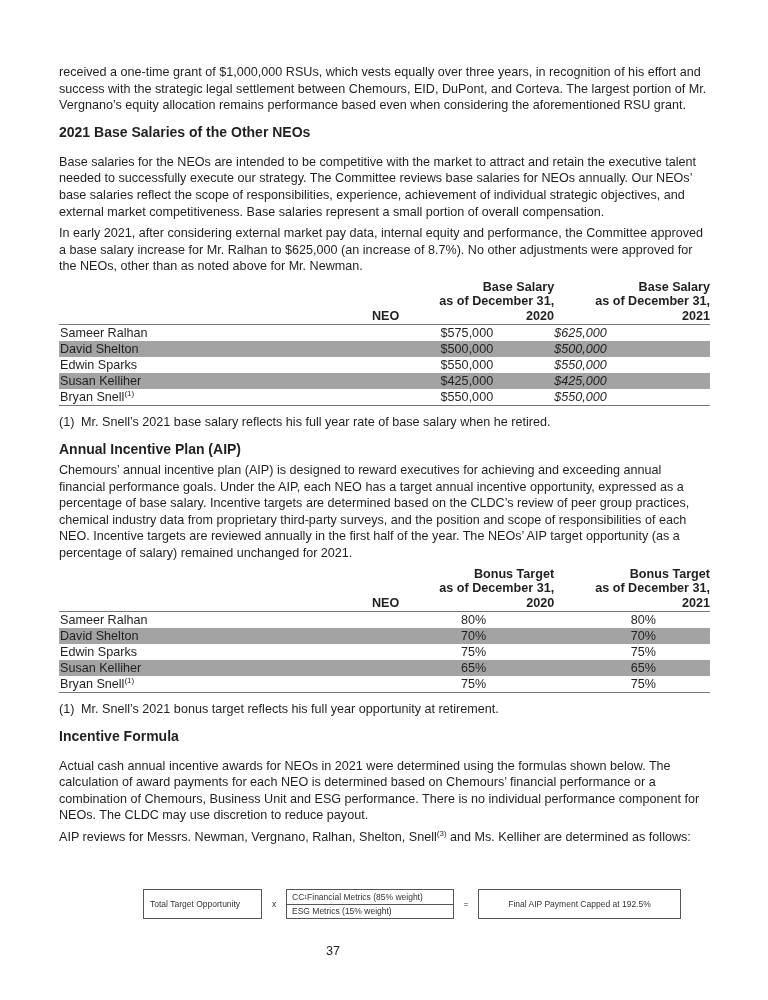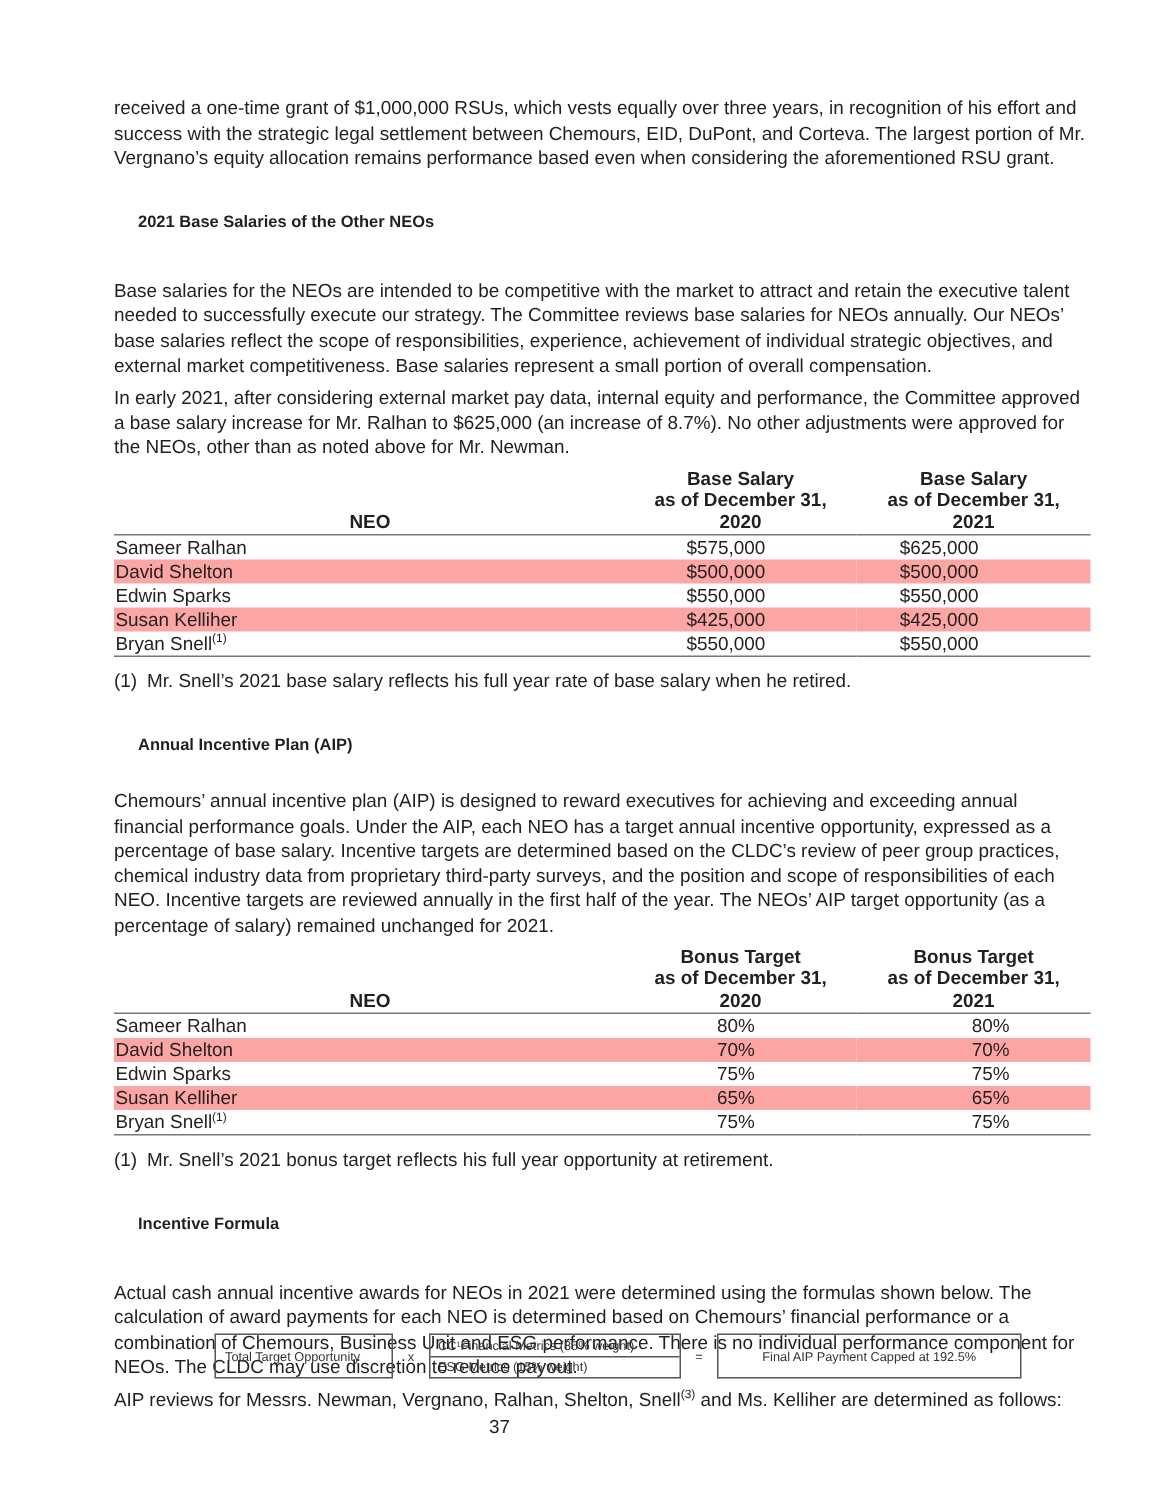"received a one-time grant of" .page { left: 76px -> 59px }
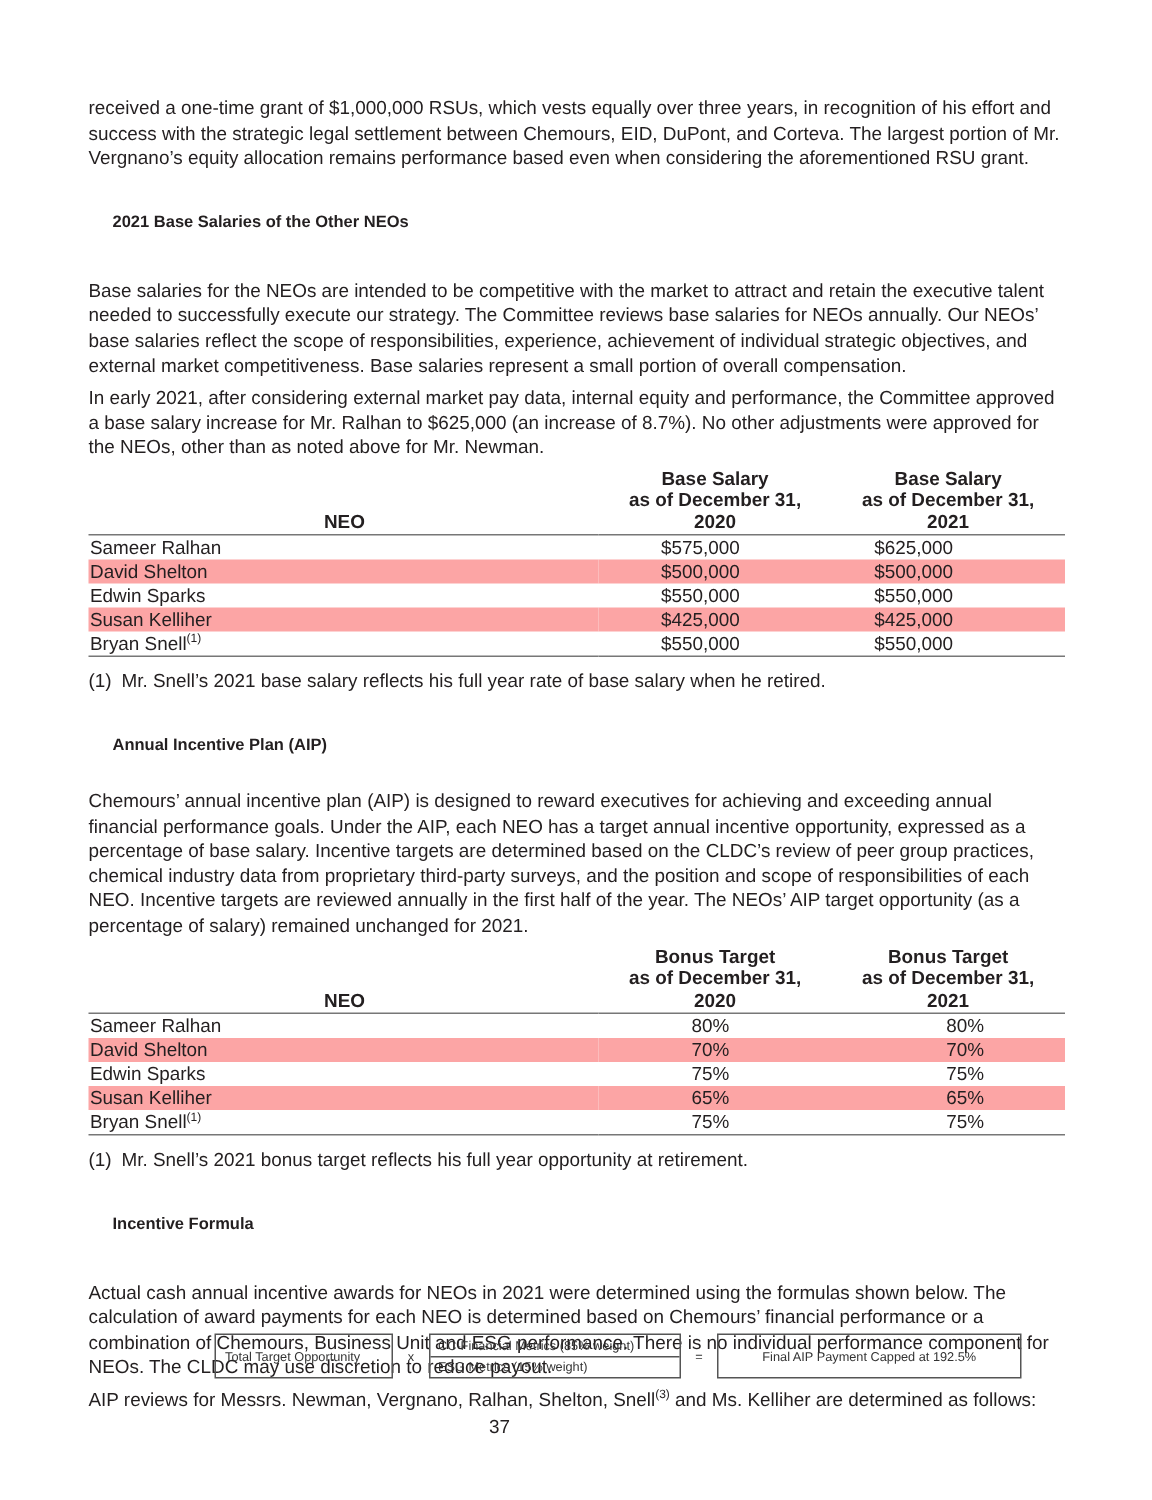"2021 Base Salaries of the" h3 { font-size: 11px -> 14px; margin: 16px -> 0 }
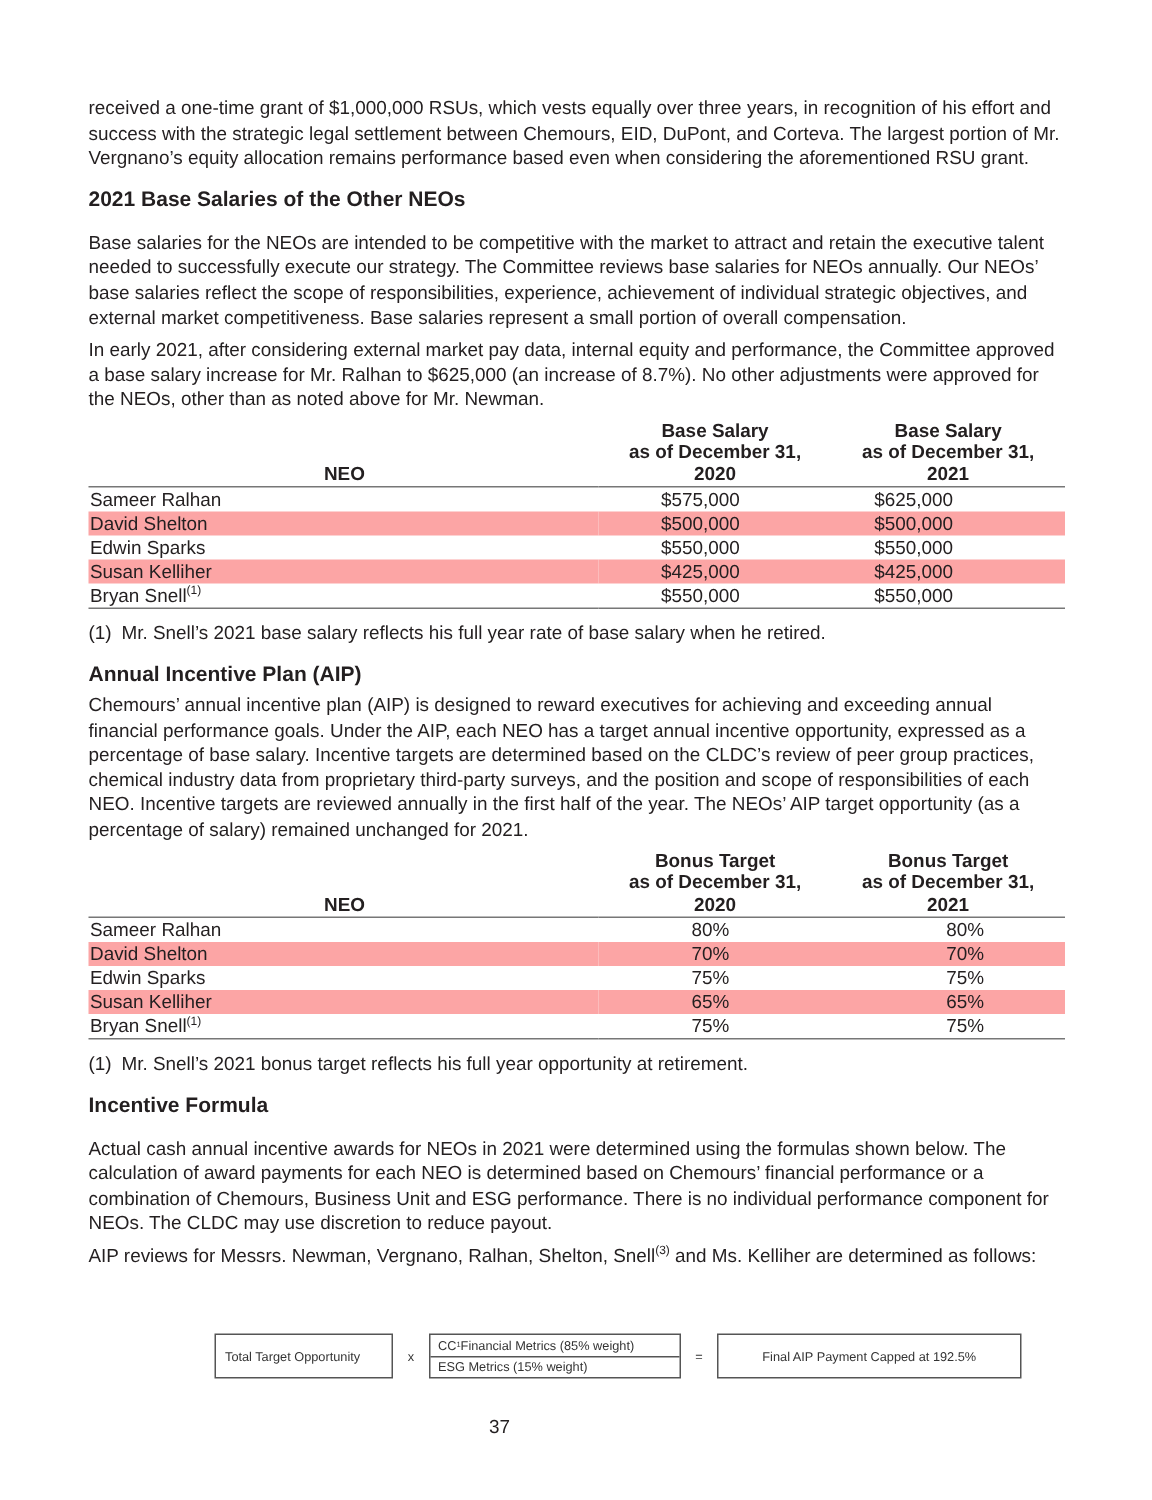"Base Salary" table.tbl th { text-align: center -> right }
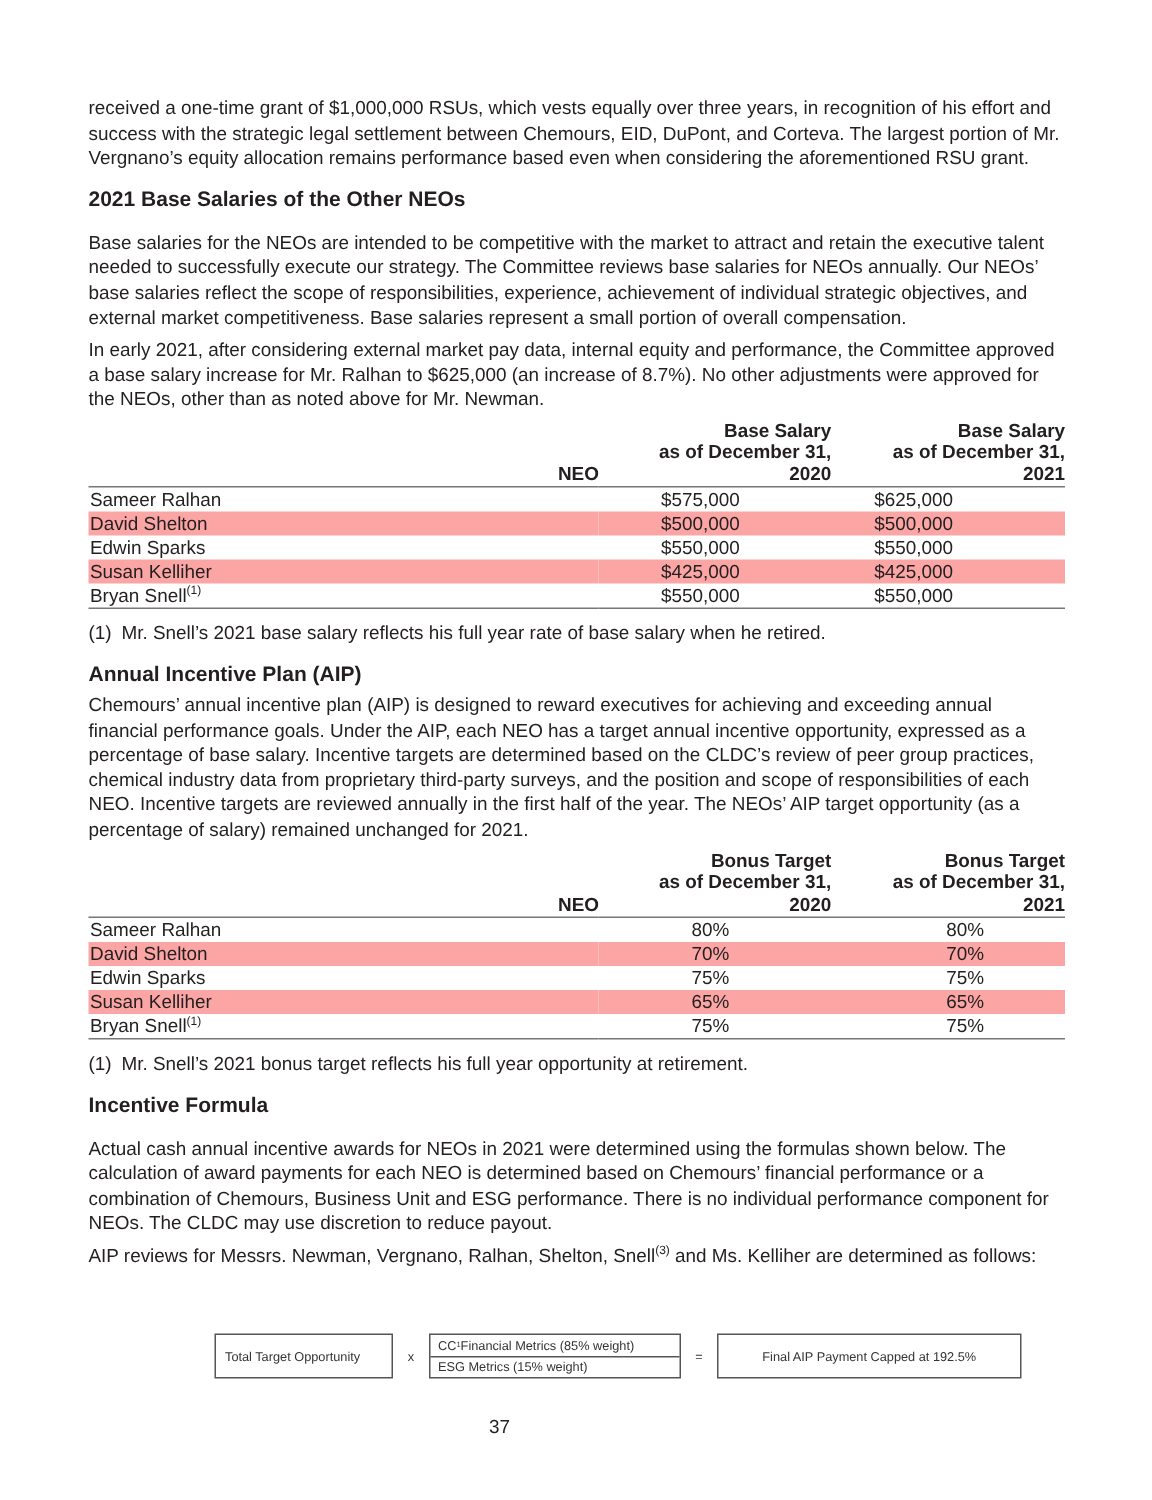"$625,000" td.num2 { font-style: none -> italic; text-align: center -> left }
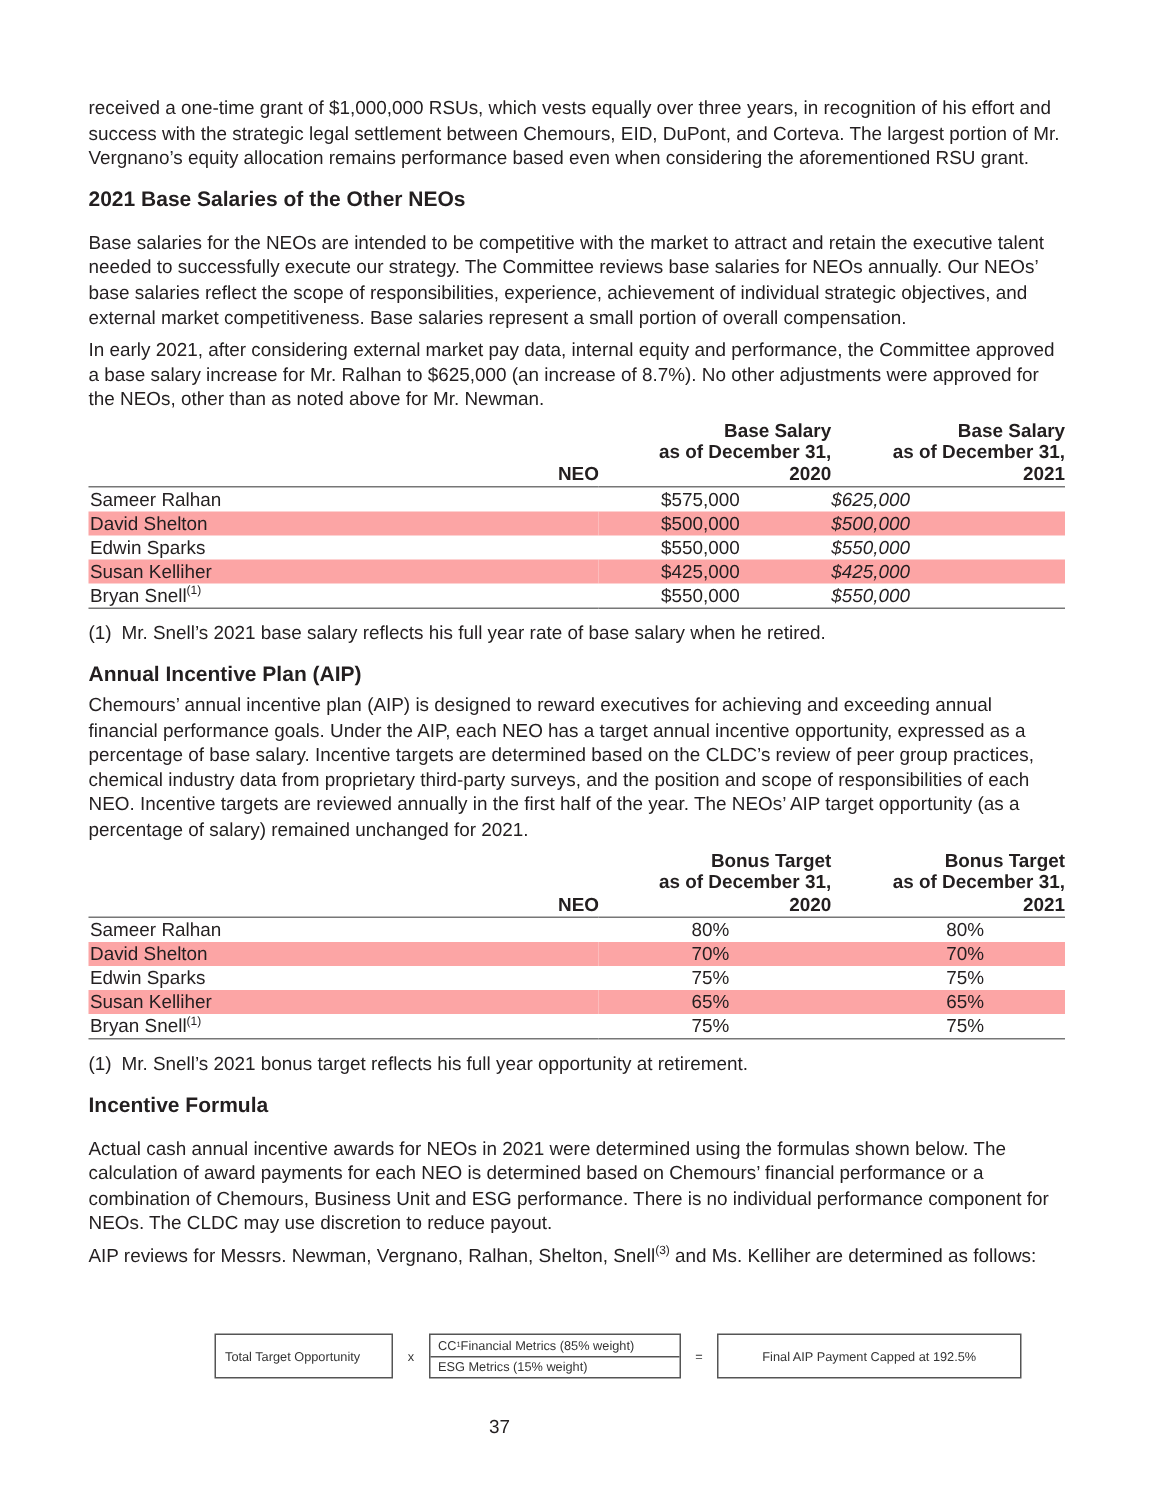"David Shelton" table.tbl tr.shade td { background: #fca5a5 -> #a3a3a3 }
